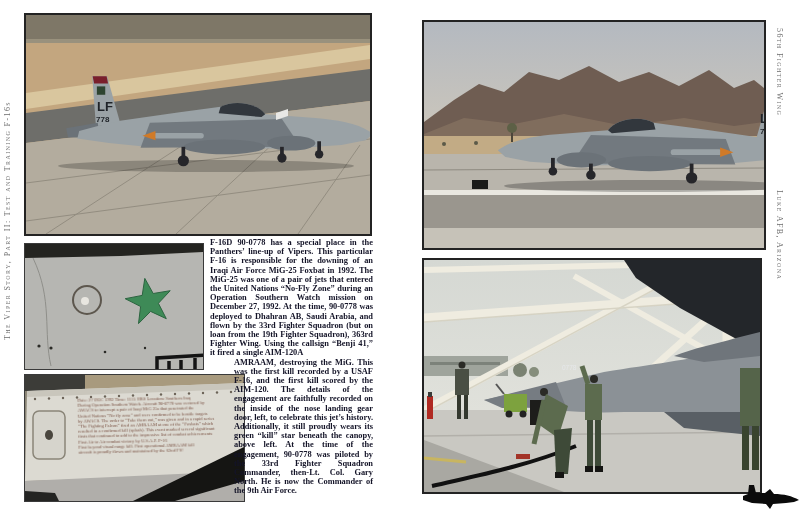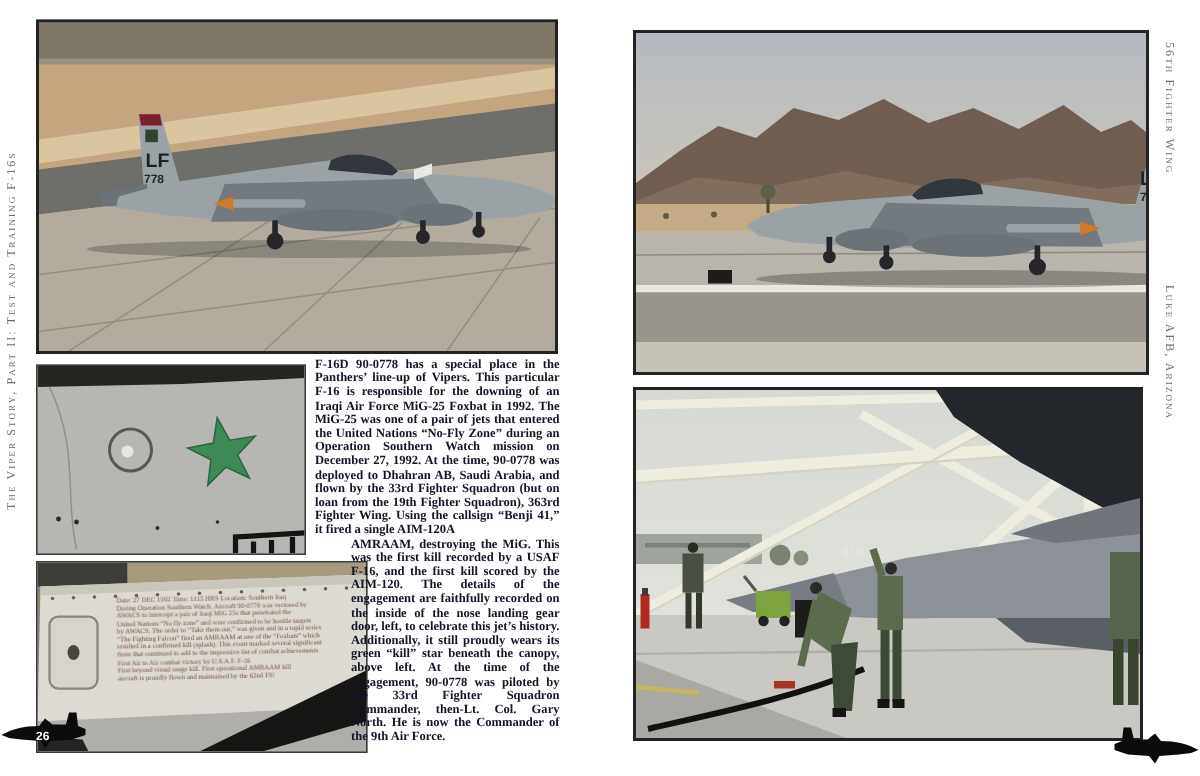"26" div.cornerjet { html: <div> <svg> <use></use> <text>26</text> </svg> </div> -> none }
